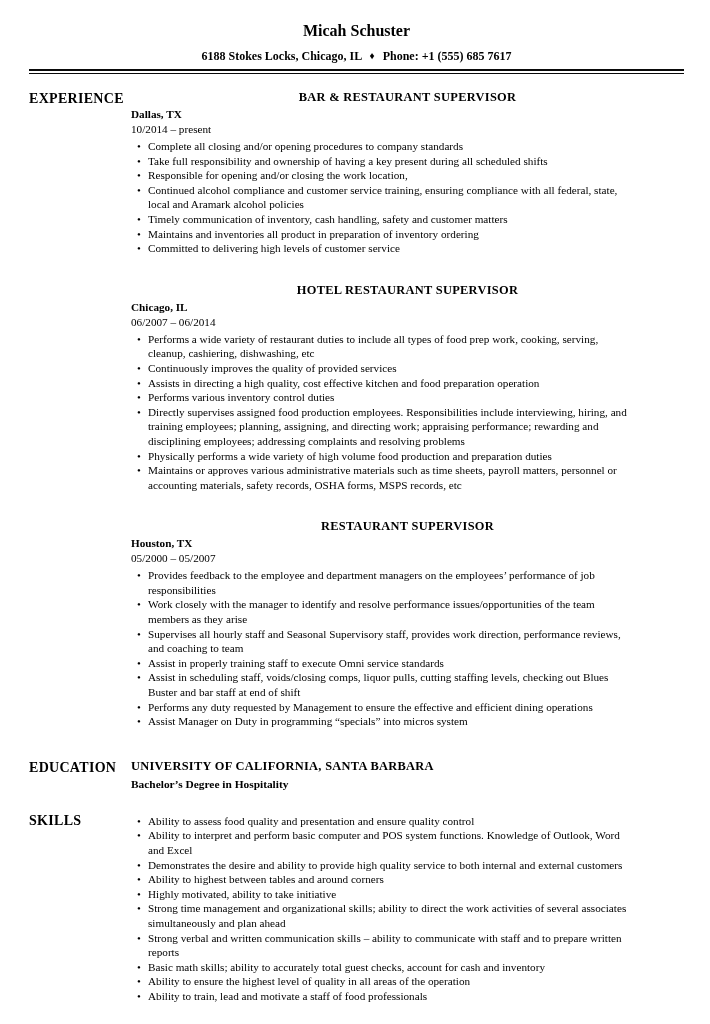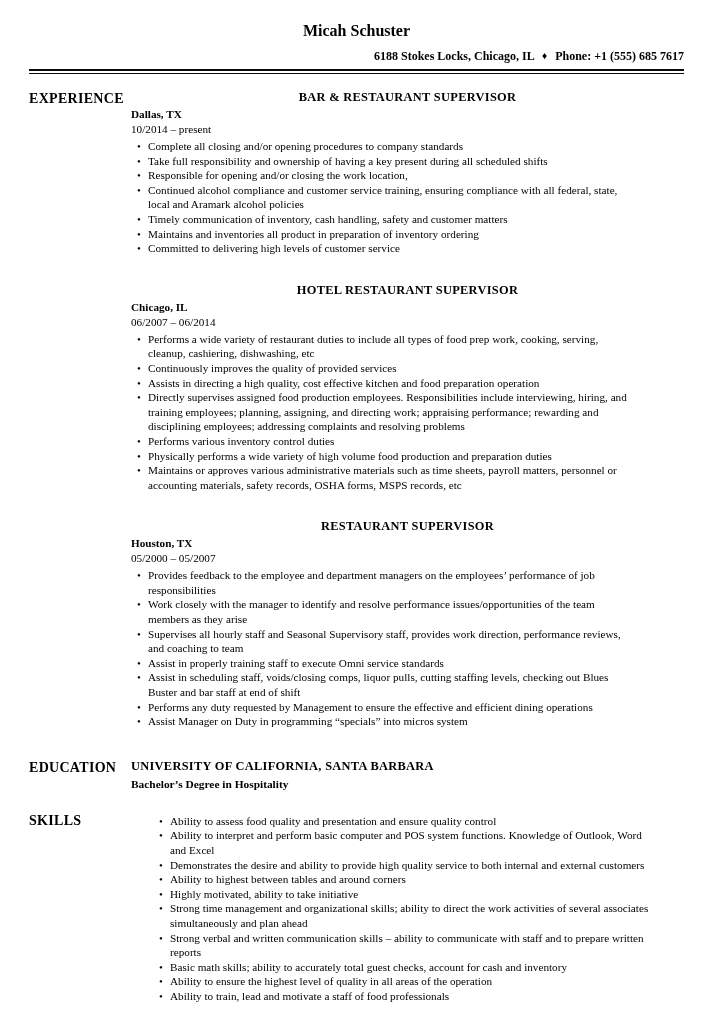"6188 Stokes Locks, Chicago, IL" .contact { text-align: right -> center }
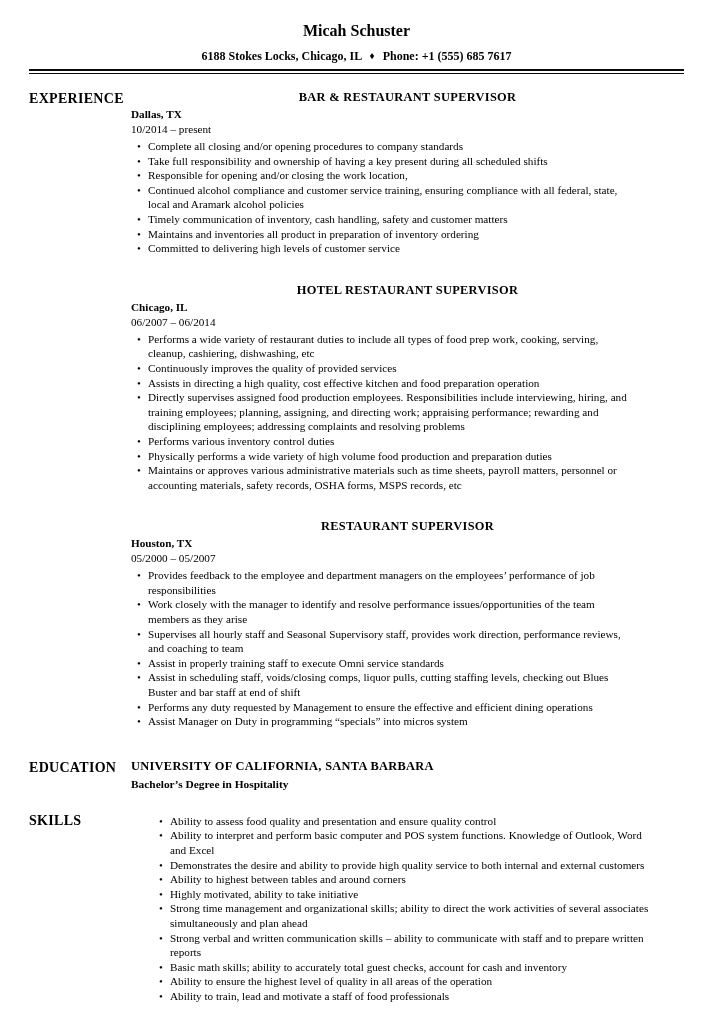"Directly supervises assigned food" li { order: before "Performs various inventory control" -> after "Performs various inventory control" }
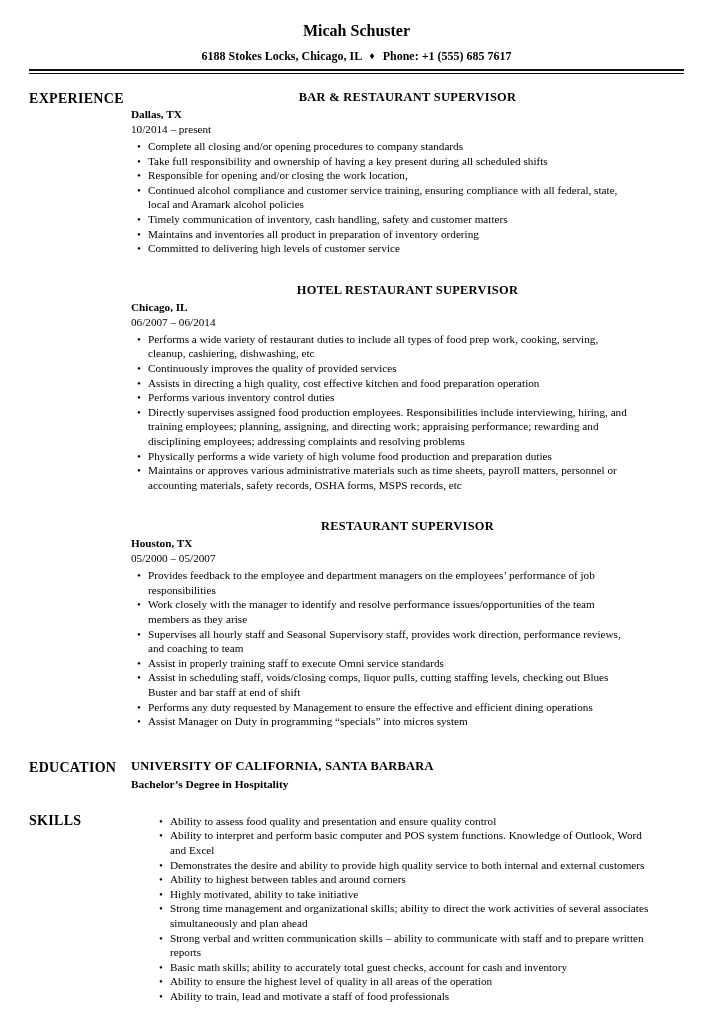"SKILLS" .section.skills { gap: 22px -> none }
